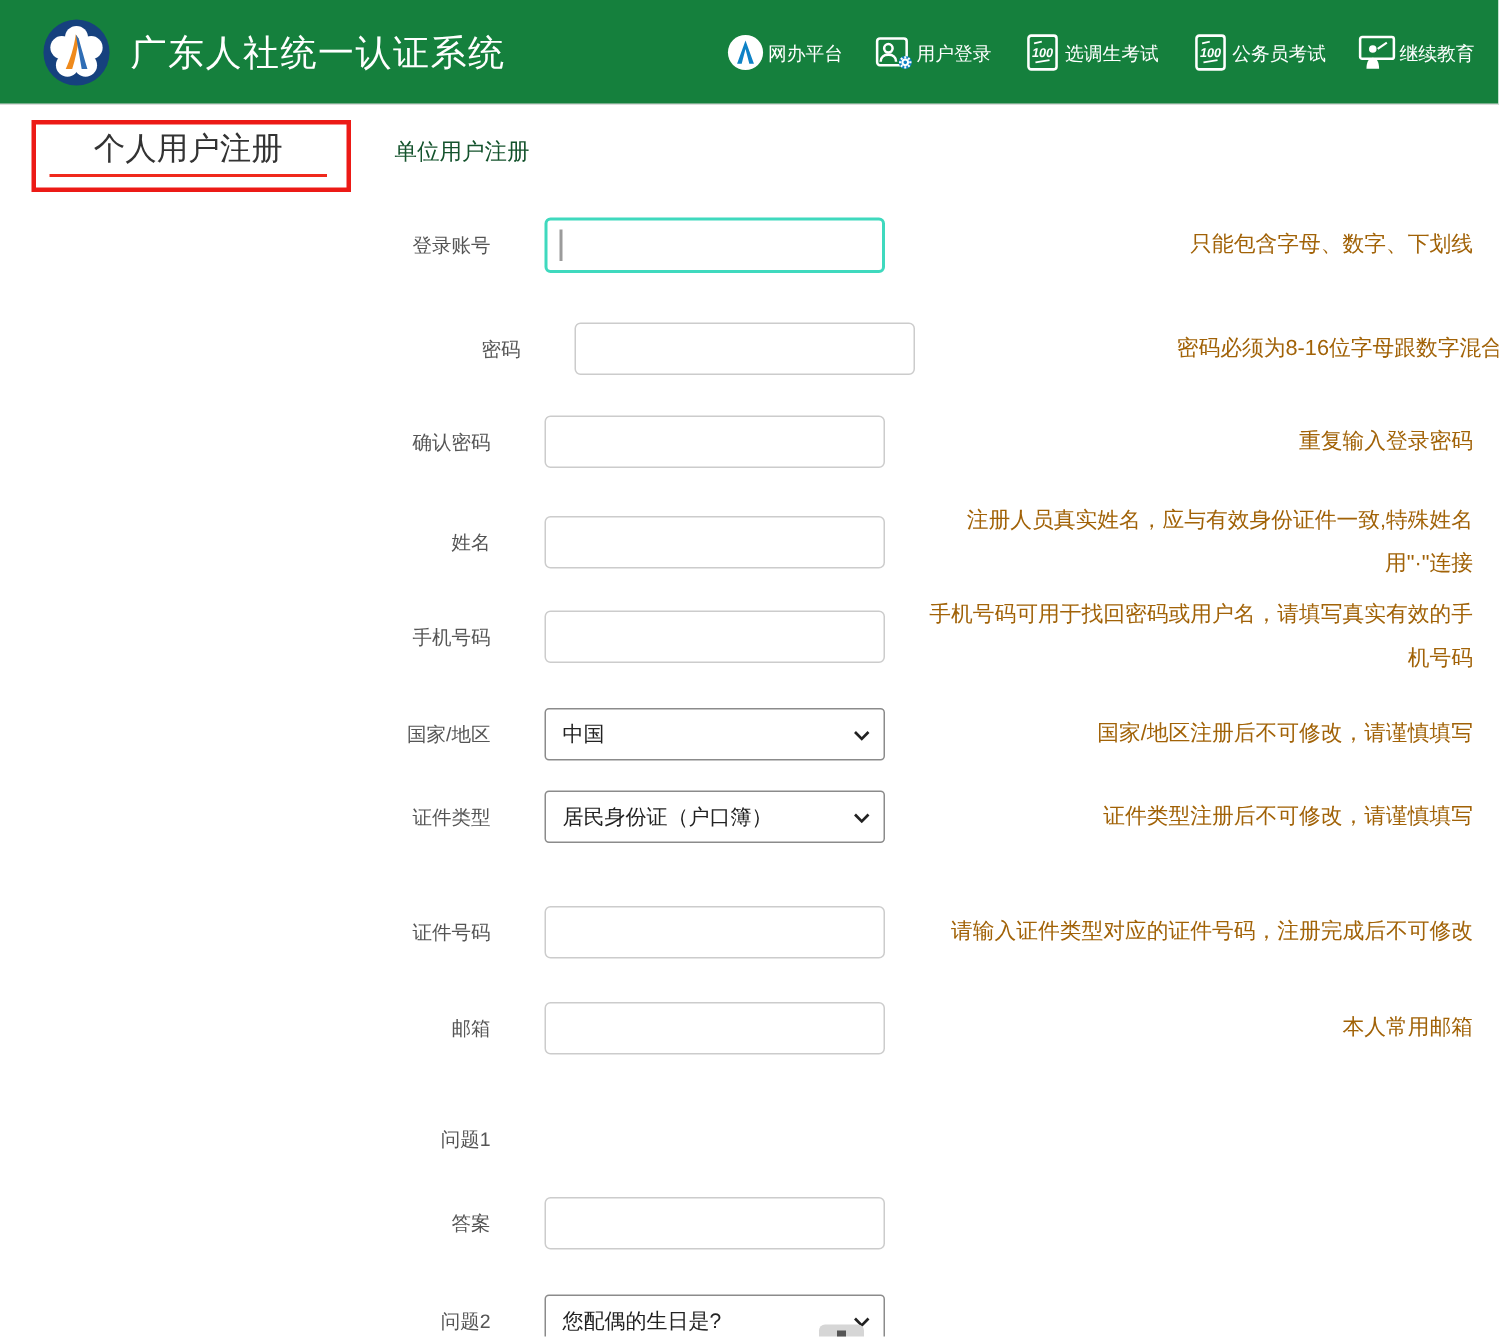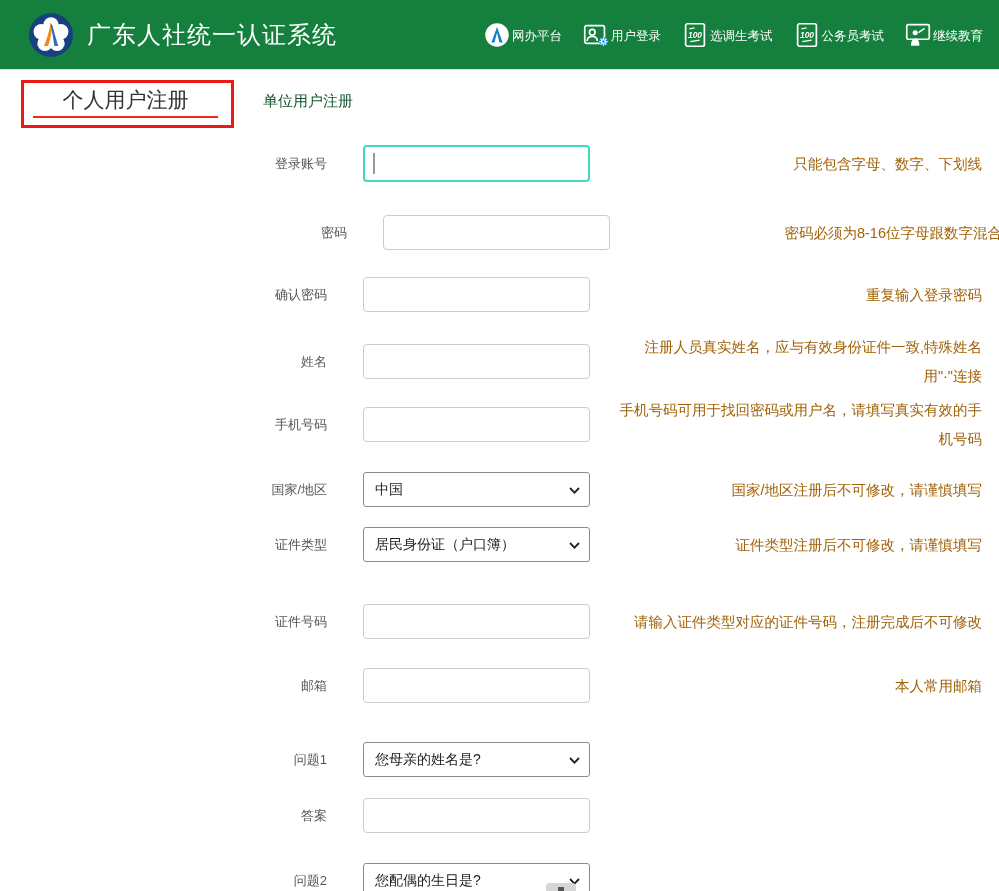"您母亲的姓名是?" div.sel { html: <div> <span>您母亲的姓名是?</span> <svg> <path></path> </svg> </div> -> none }
